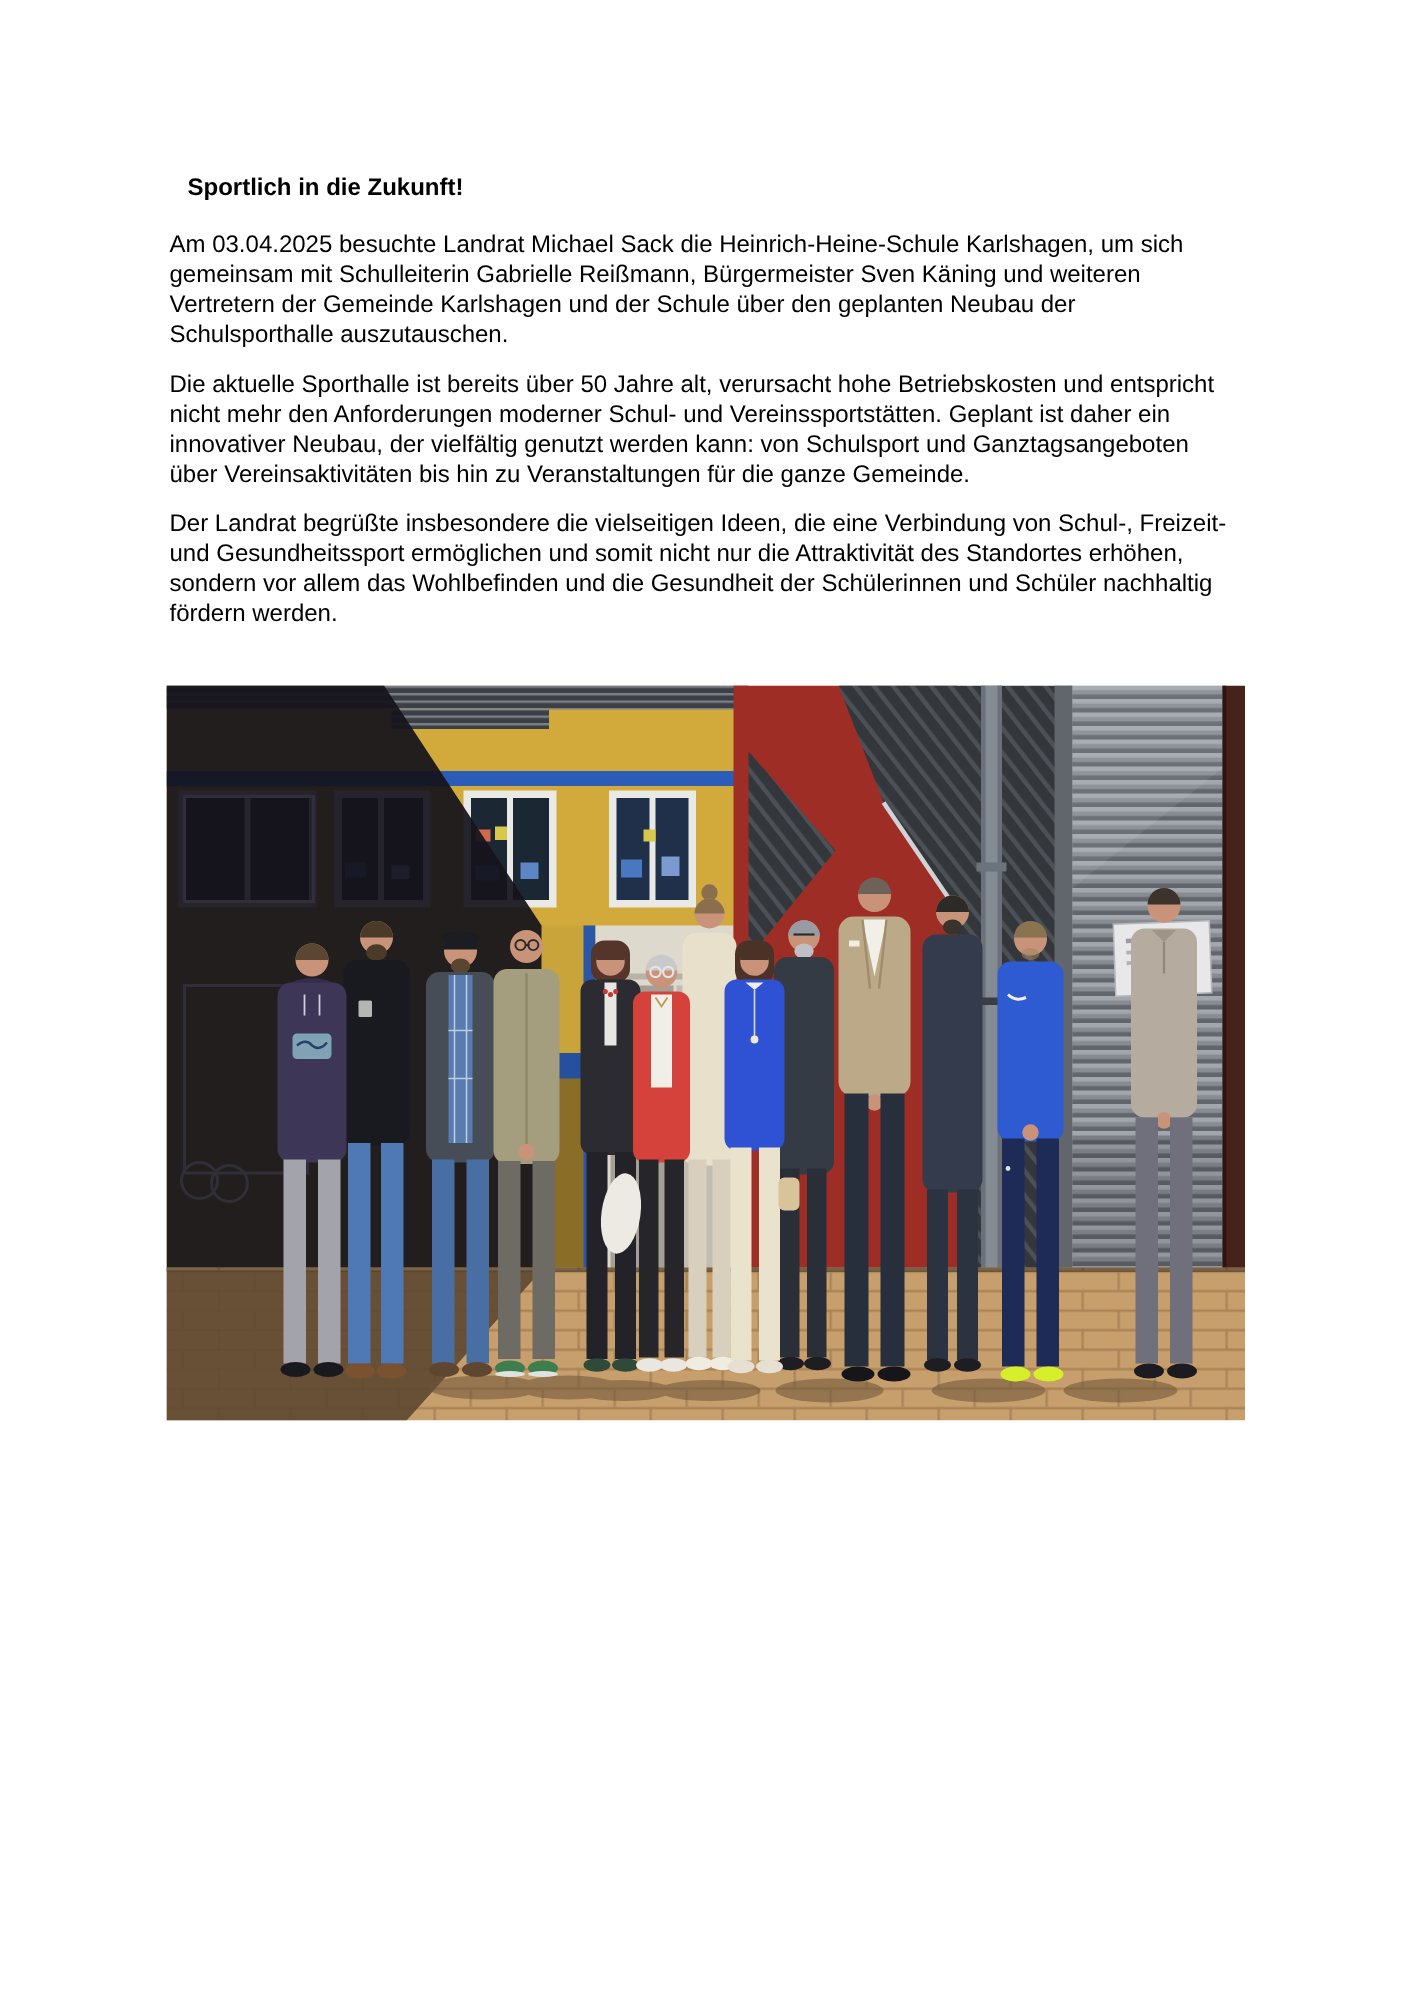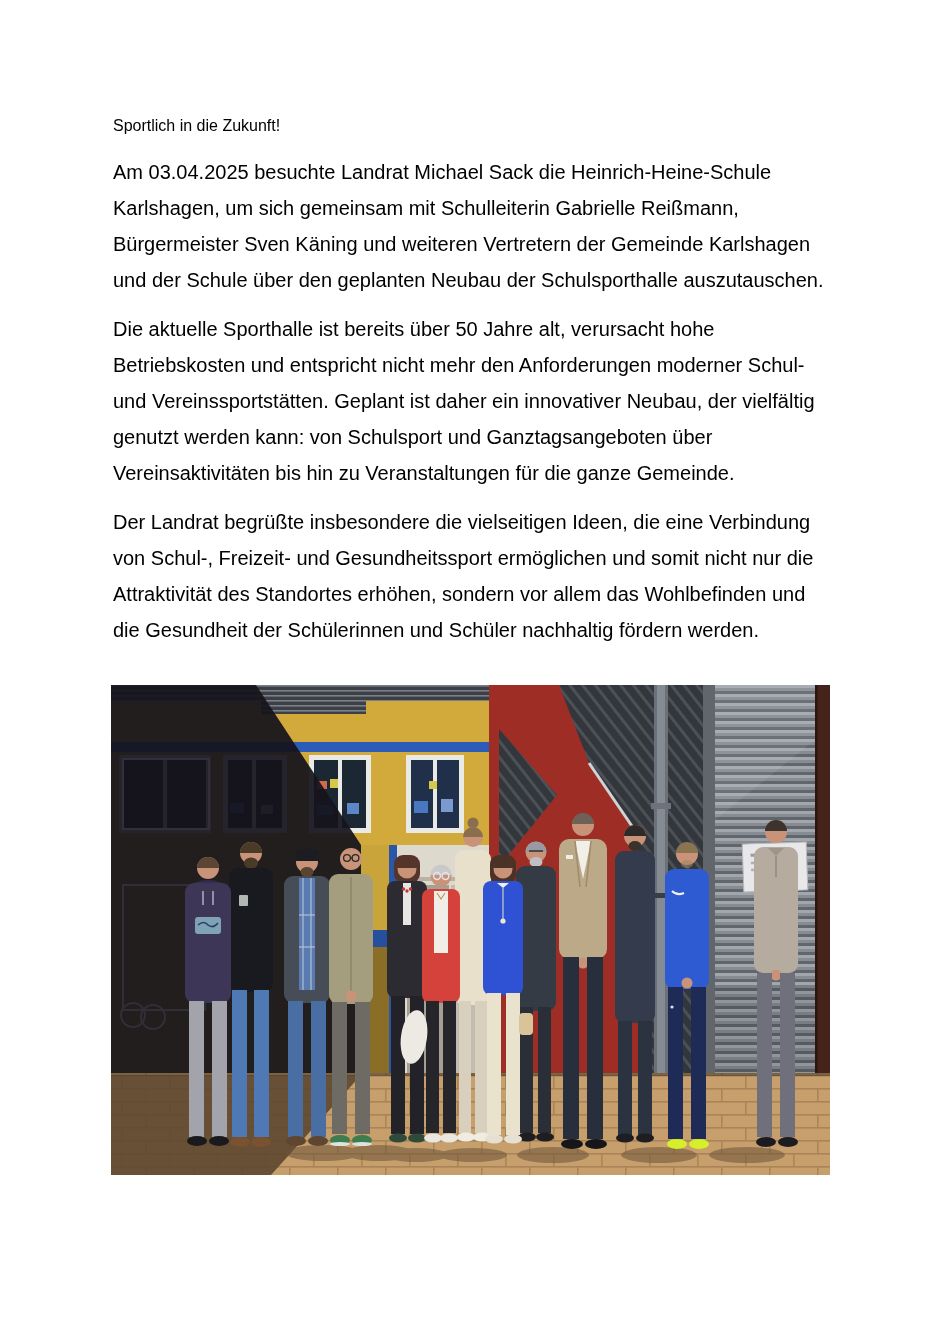"Sportlich in die Zukunft!" h1.heading { font-weight: normal -> bold; margin: 0 0 15px 0 -> 0 0 15px 12px }
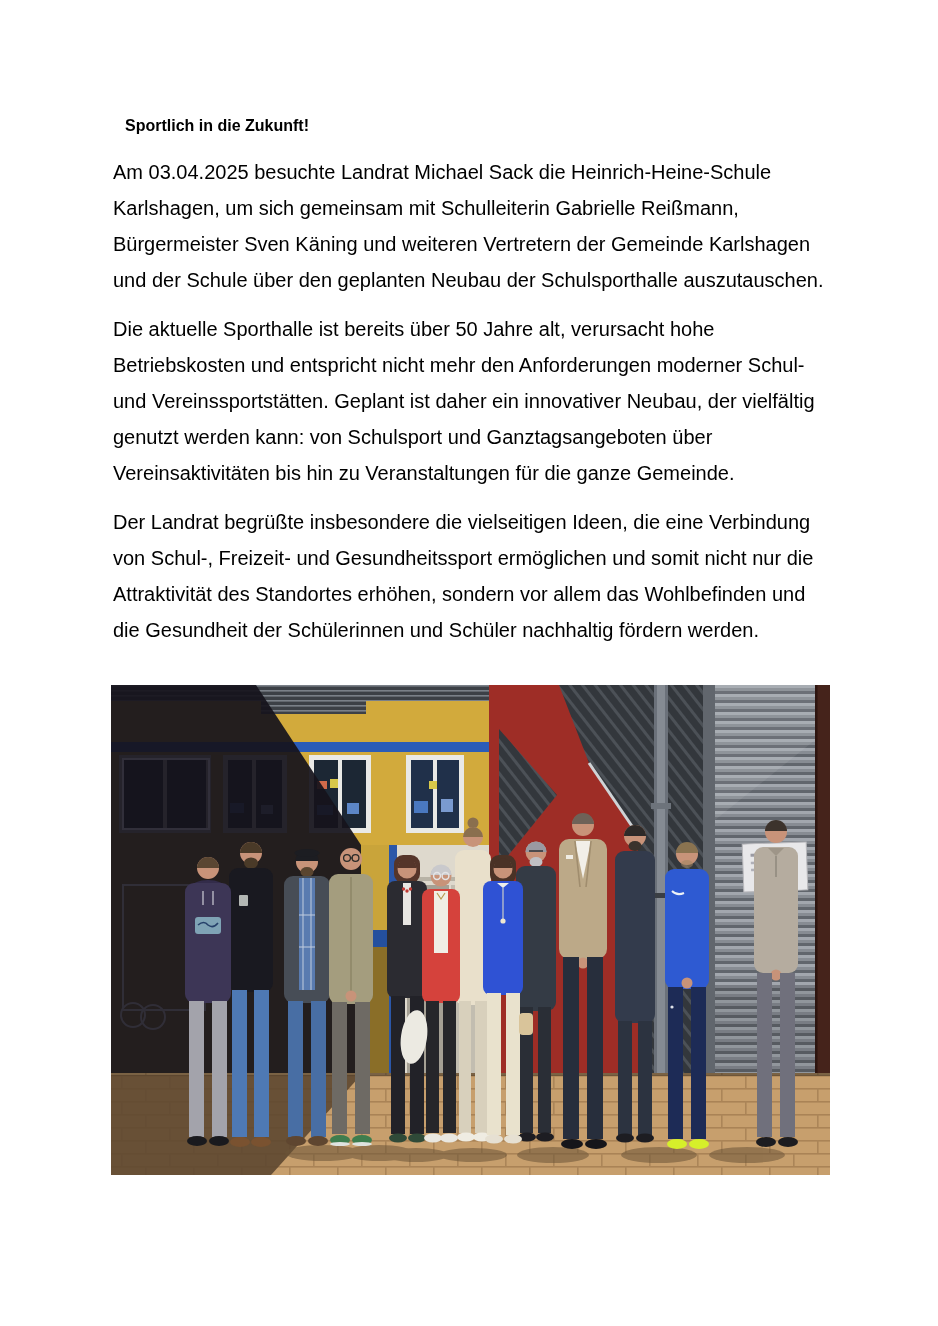"Am 03.04.2025 besuchte Landrat Michael" p.para { font-size: 20px -> 16px; line-height: 36px -> 20px }
